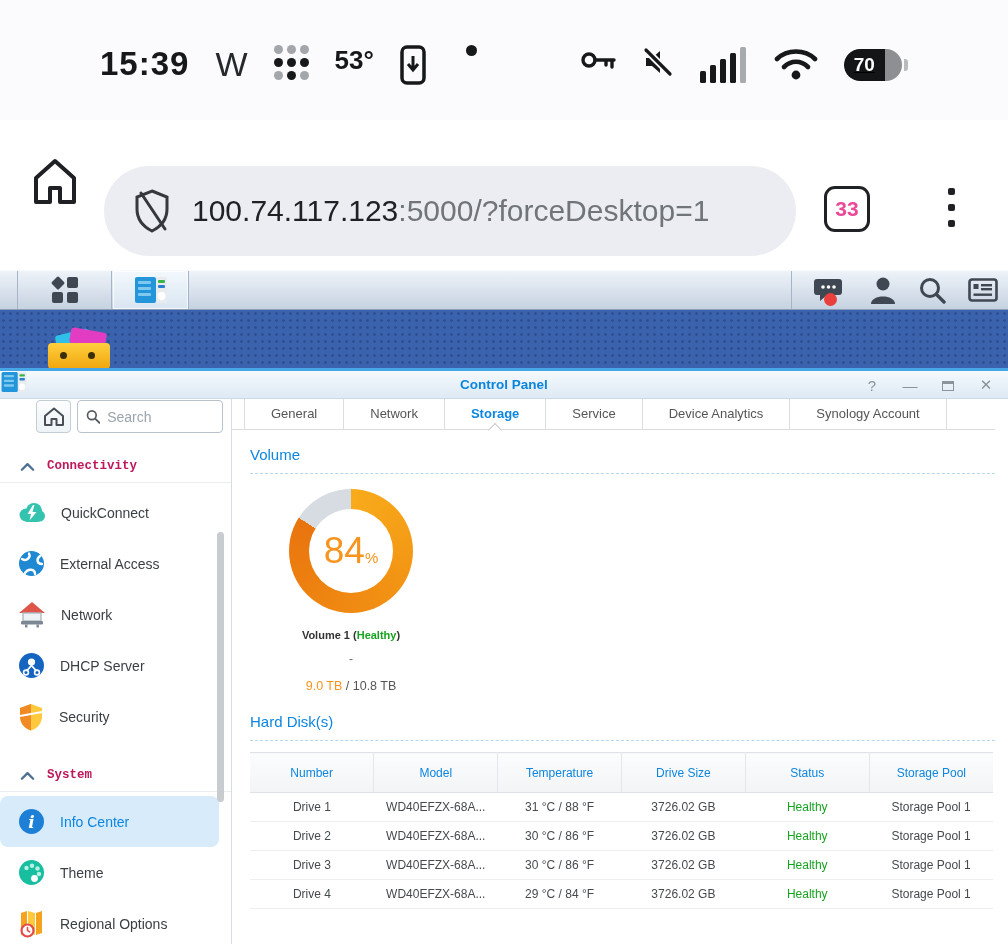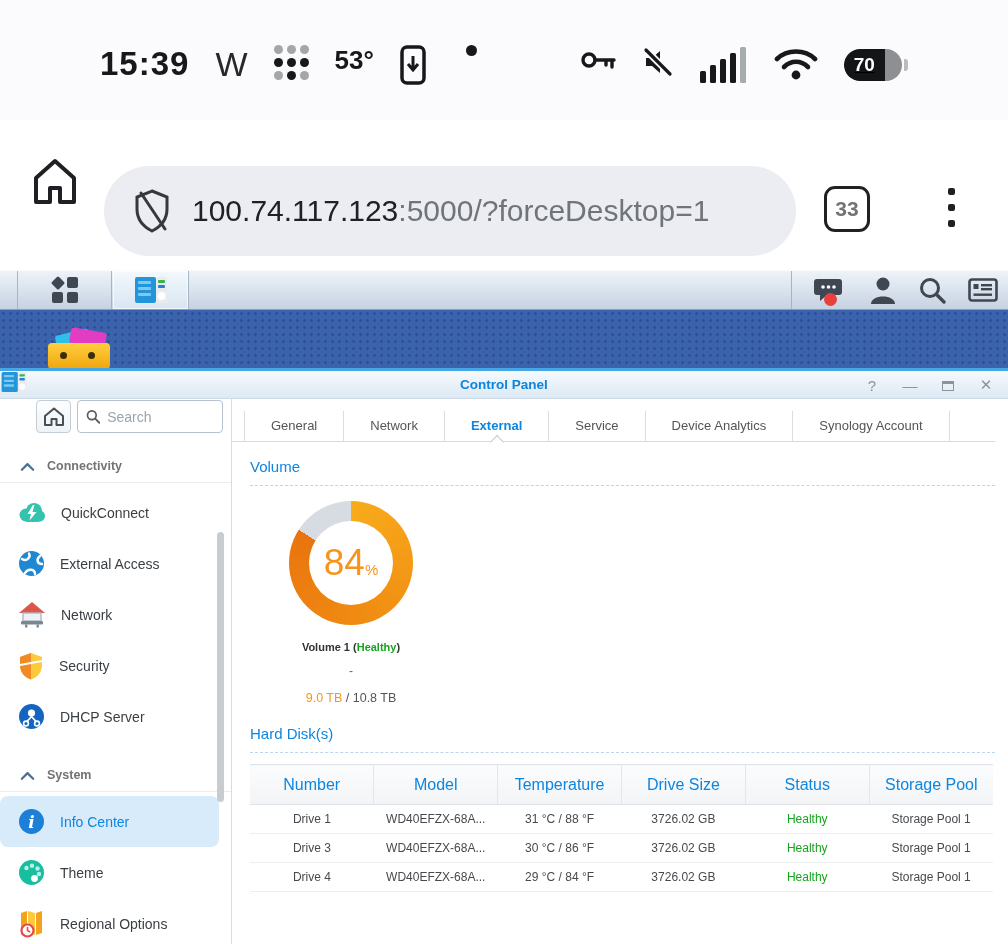"33" .tab-counter { color: #737373 -> #ec4899 }
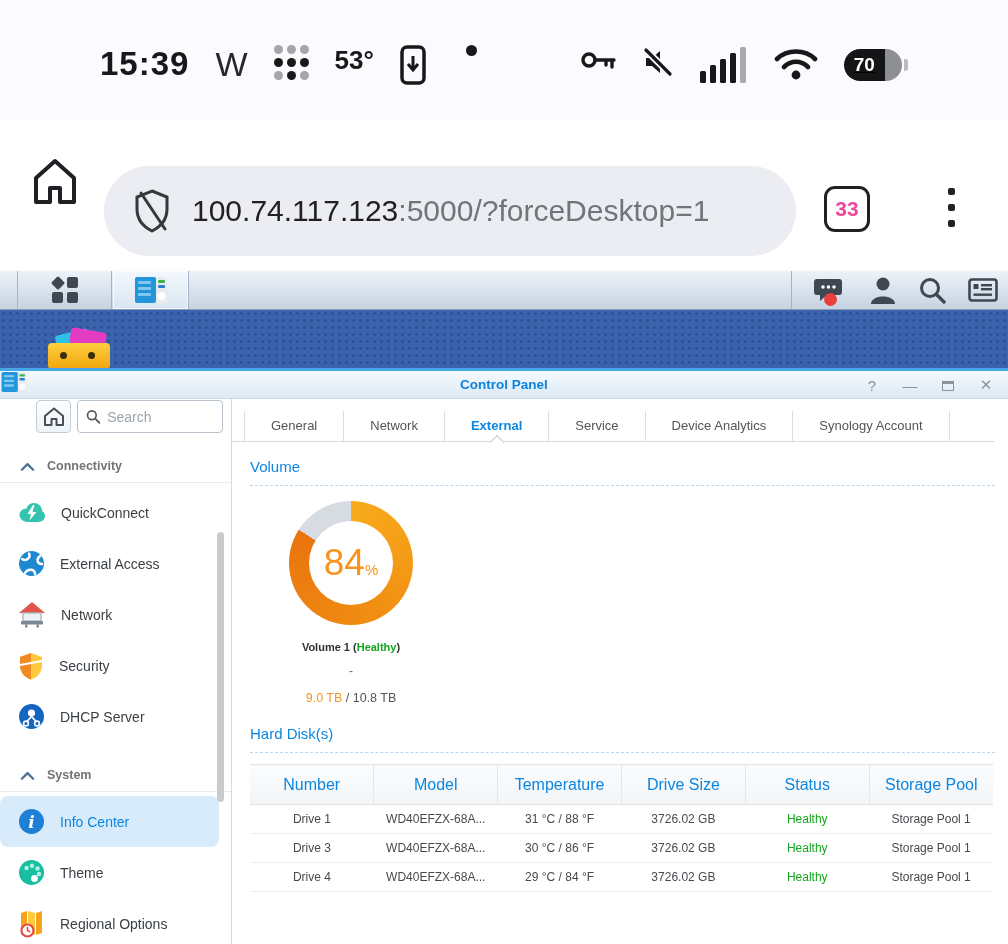"General" .content { margin-top: 12px -> none }
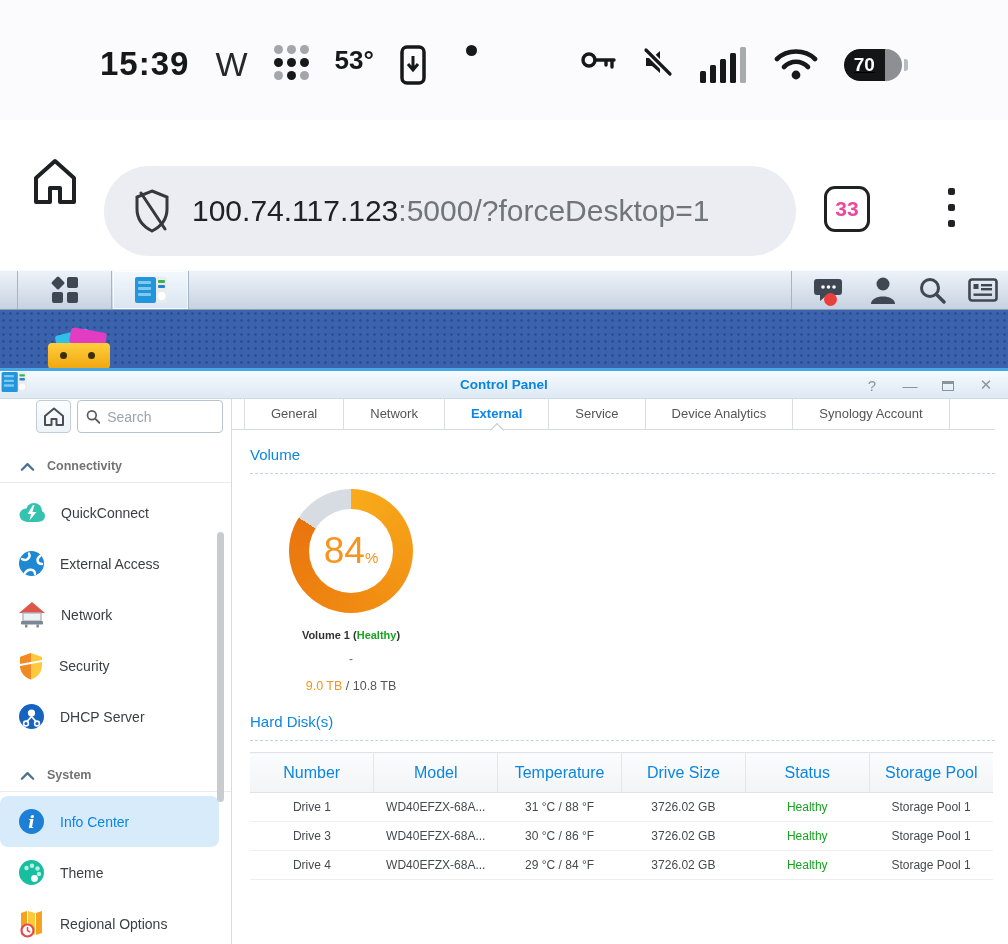"External" span.tab { text: External -> Storage }
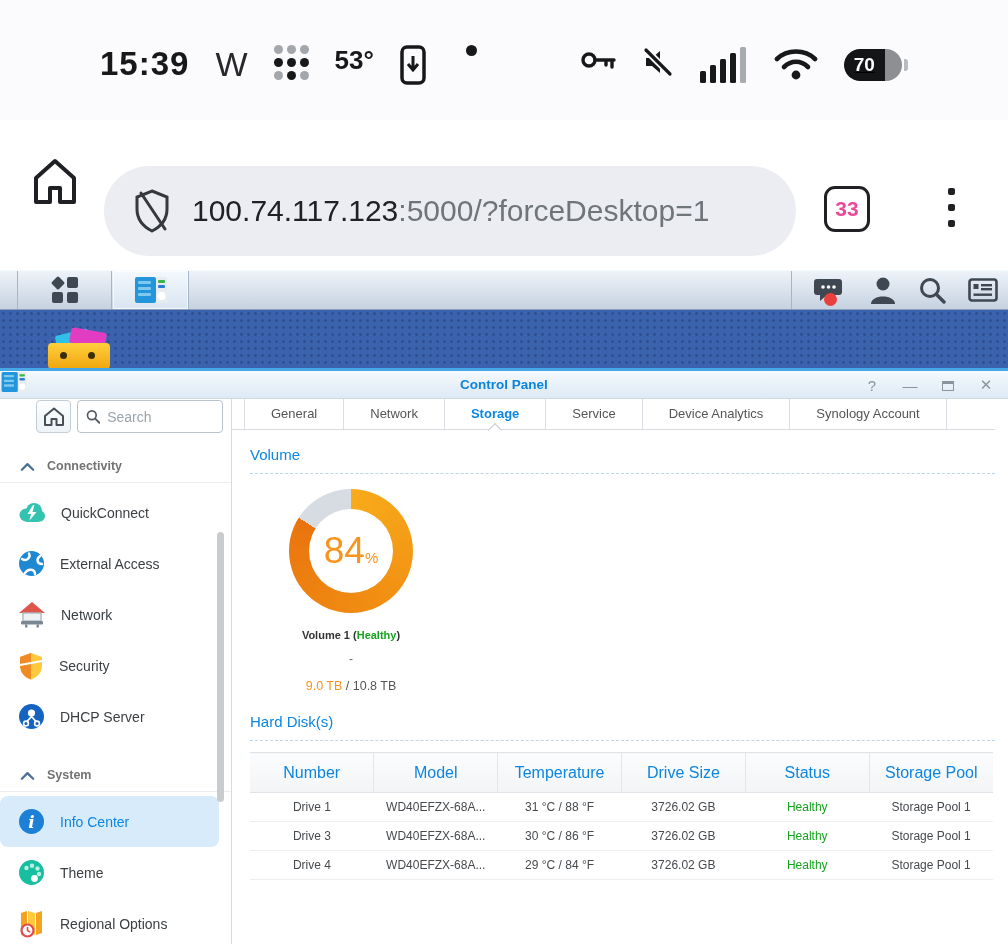"Connectivity" .side-section-head .lbl { color: #737373 -> #be185d; font-family: none -> Liberation Mono, monospace }
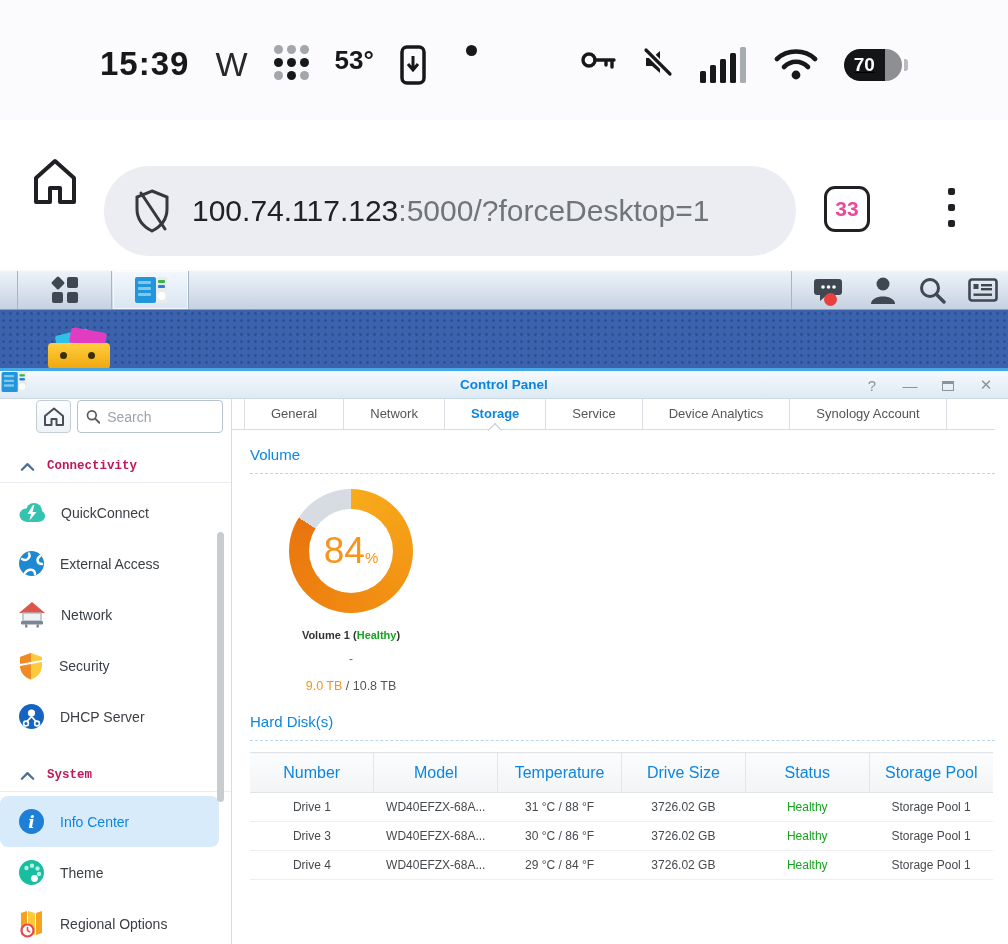"Security" div.side-item { order: before "DHCP Server" -> after "DHCP Server" }
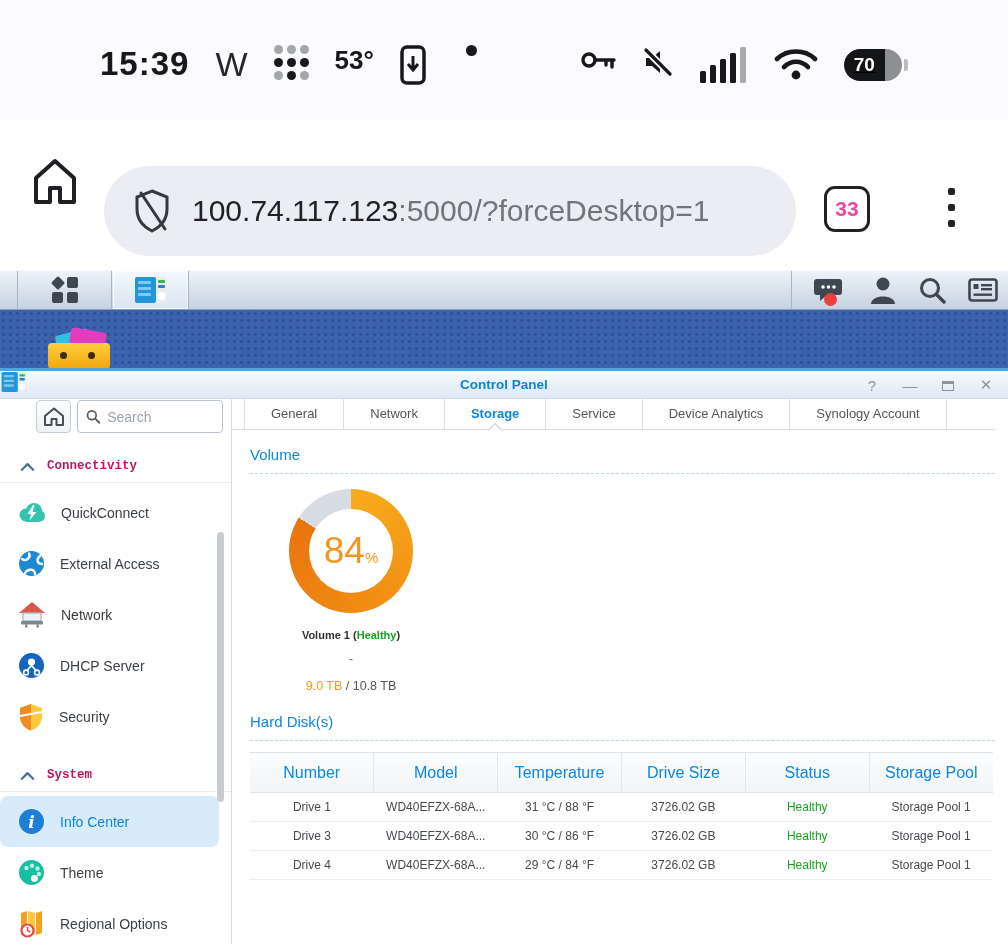"Number" .hdtable th { font-size: 16px -> 12px }
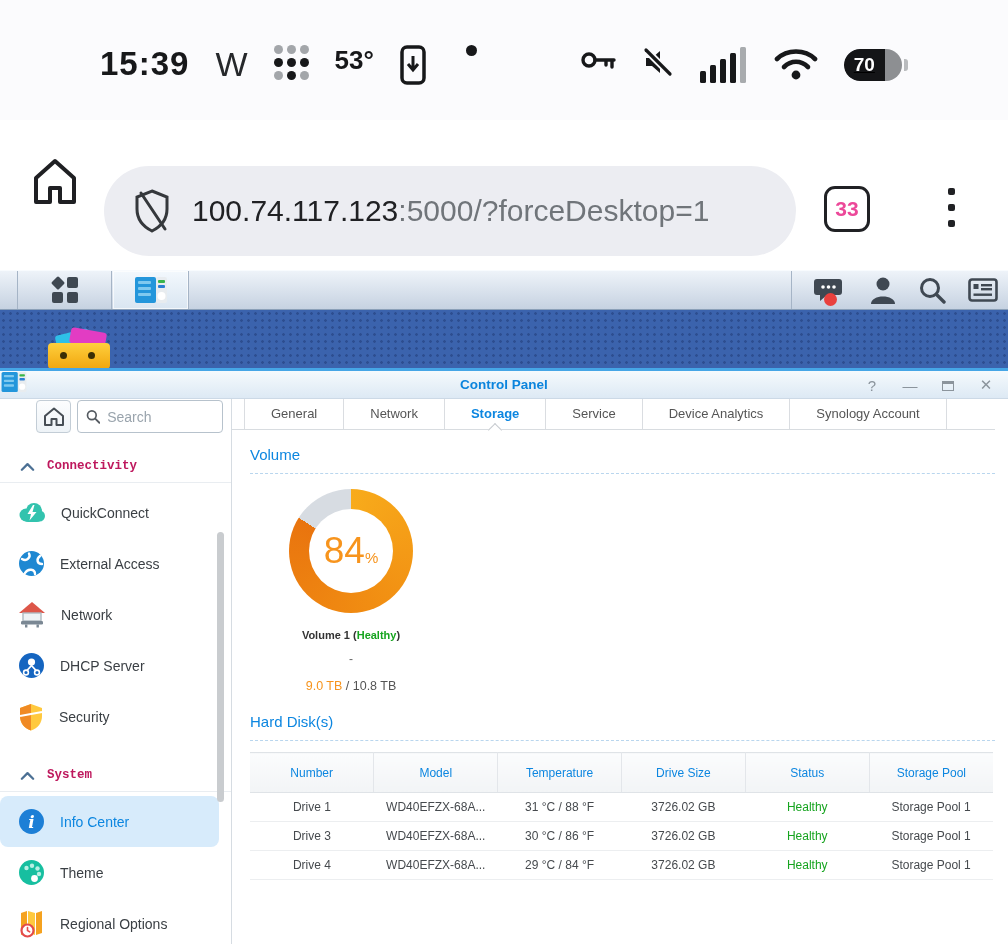"Drive 2" tr { html: none -> <tr> <td>Drive 2</td> <td>WD40EFZX-68A...</td> <td>30 °C / 86 °F</td> <td>3726.02 GB</td> <td>Healthy</td> <td>Storage Pool 1</td> </tr> }
